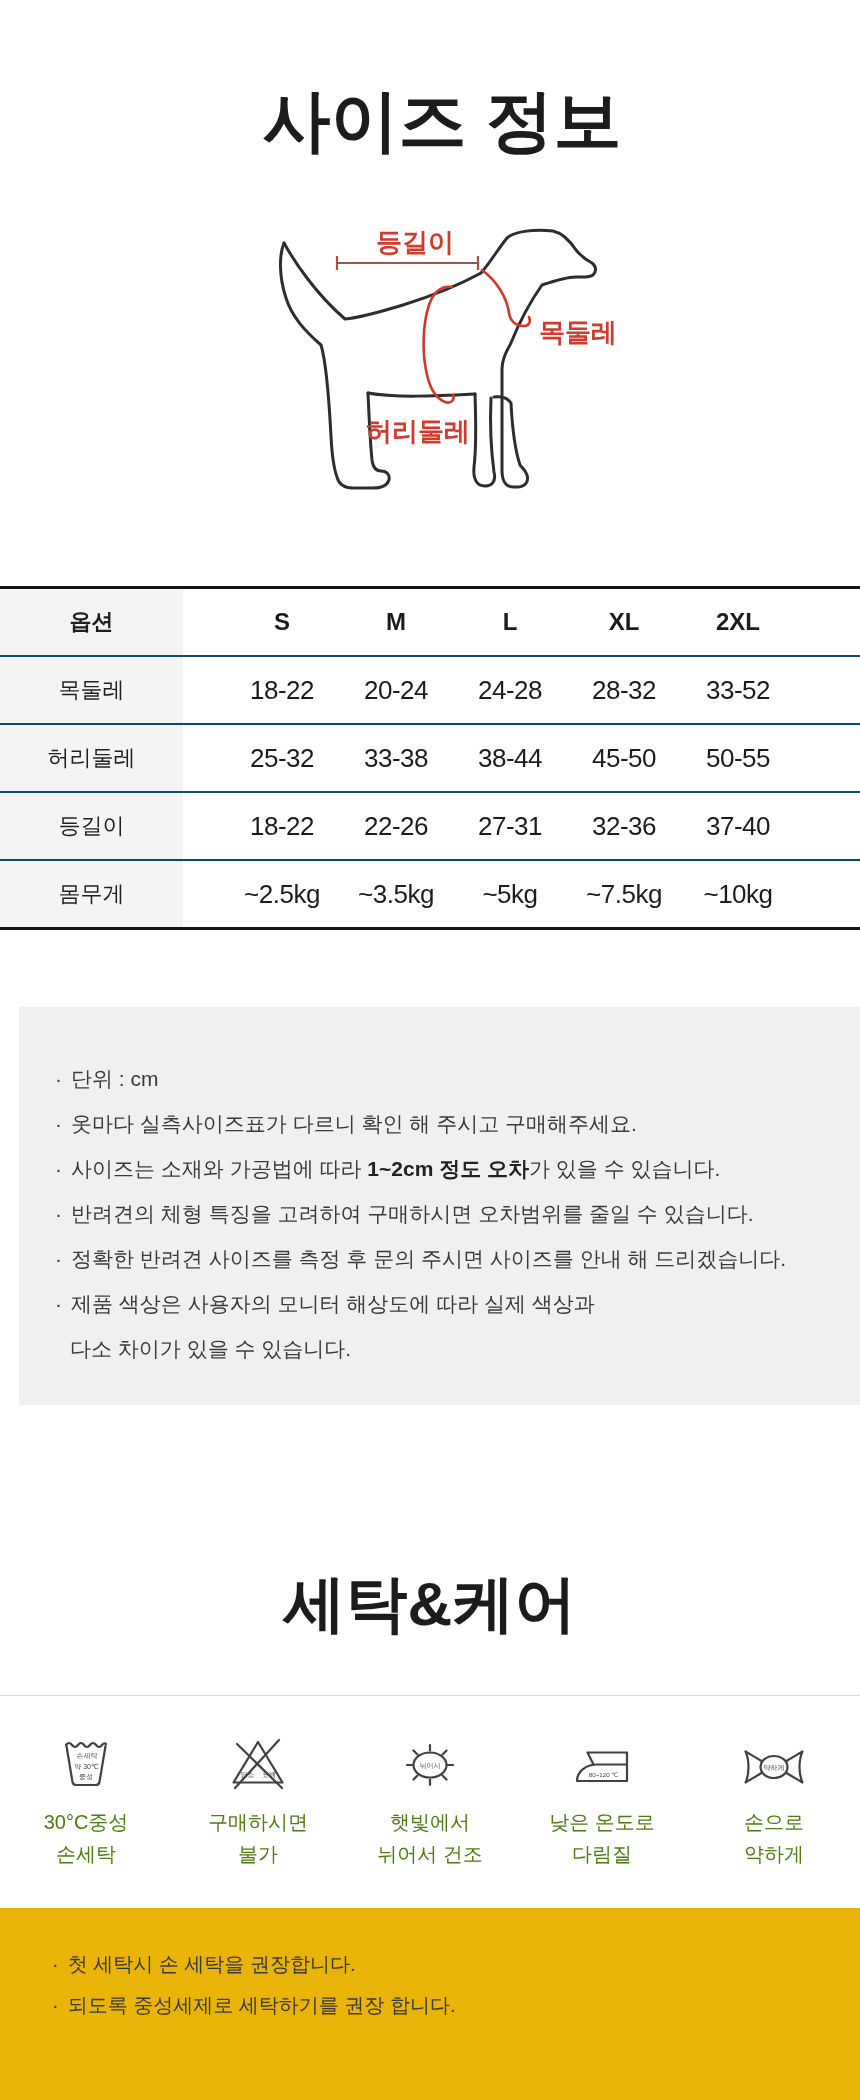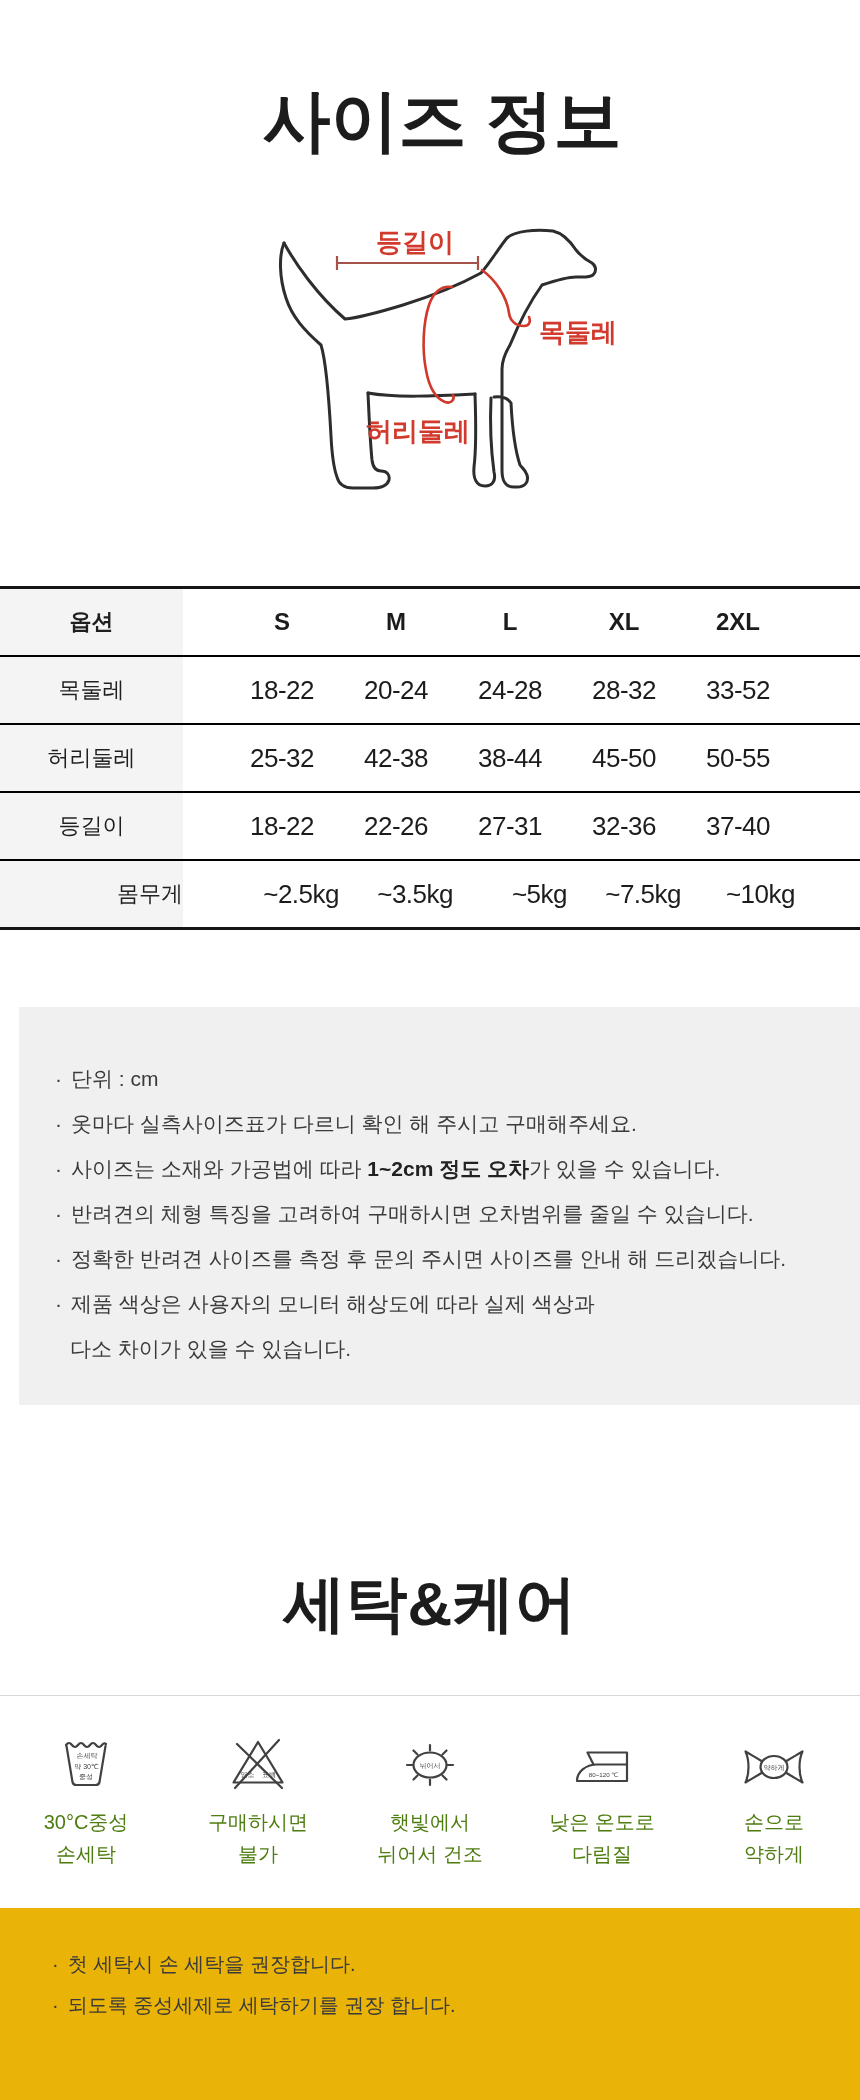"옵션" #size-table td { border-bottom: 2px solid #000000 -> 2px solid #0c4a6e }
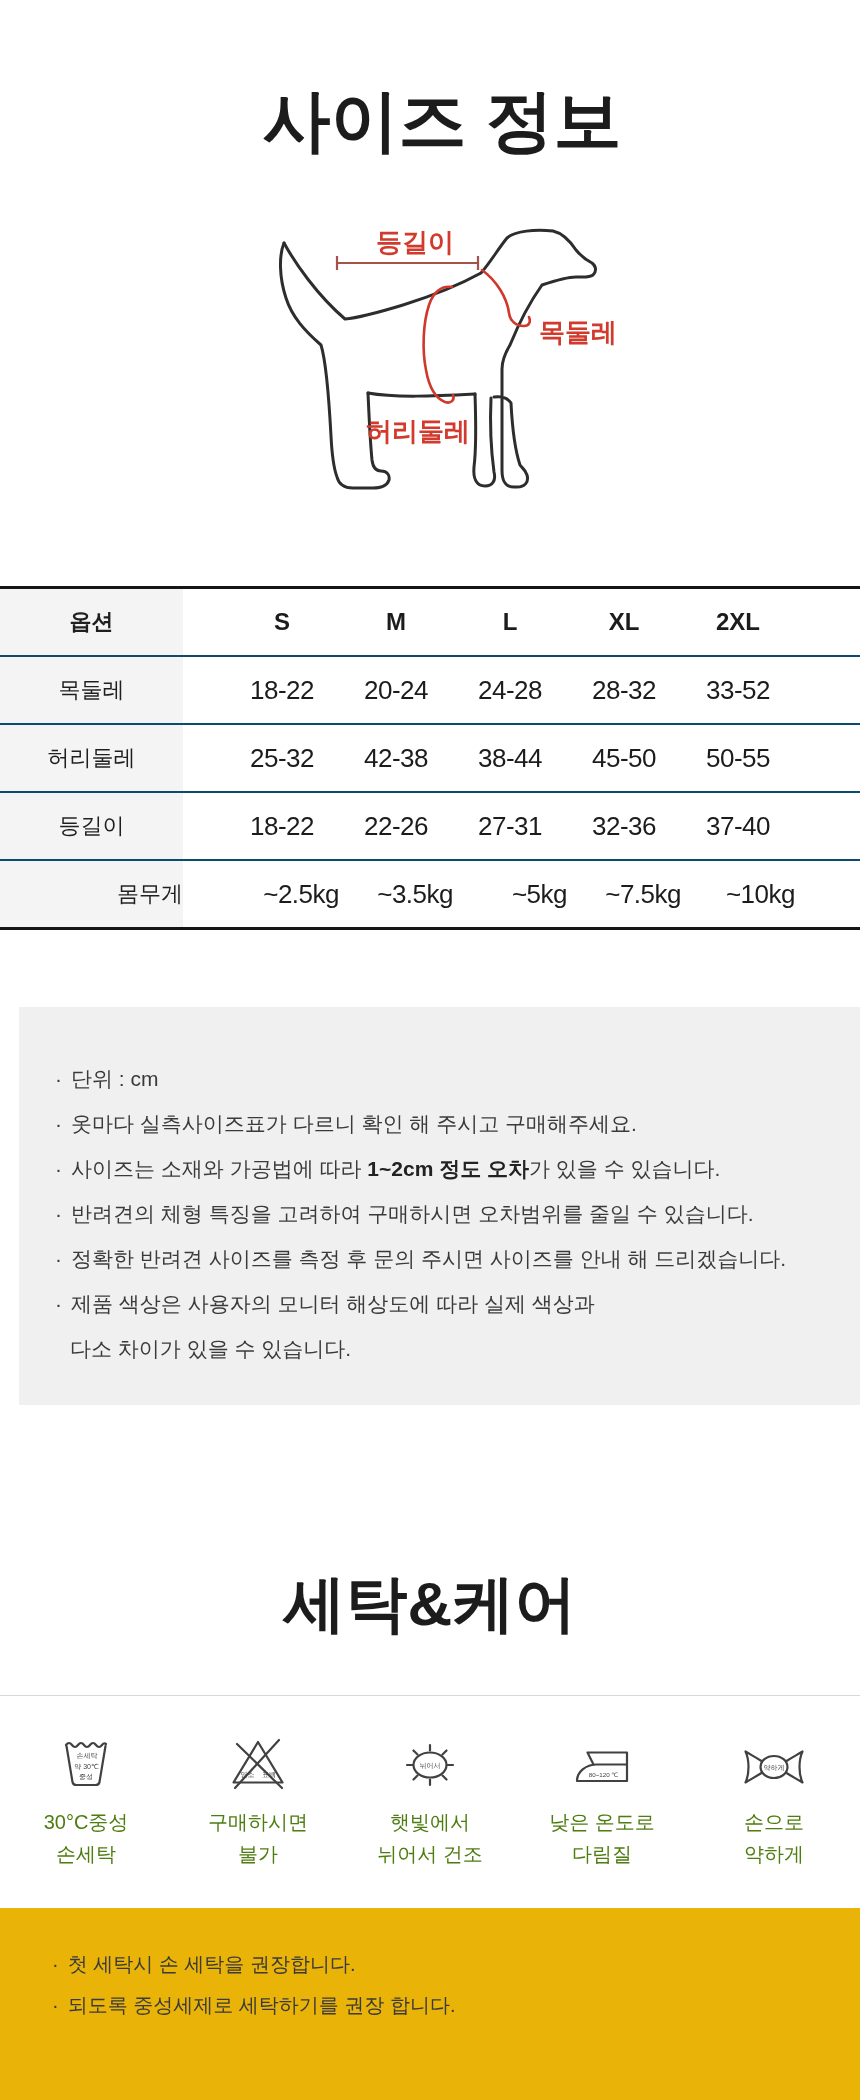"42-38" td.val { text: 42-38 -> 33-38 }
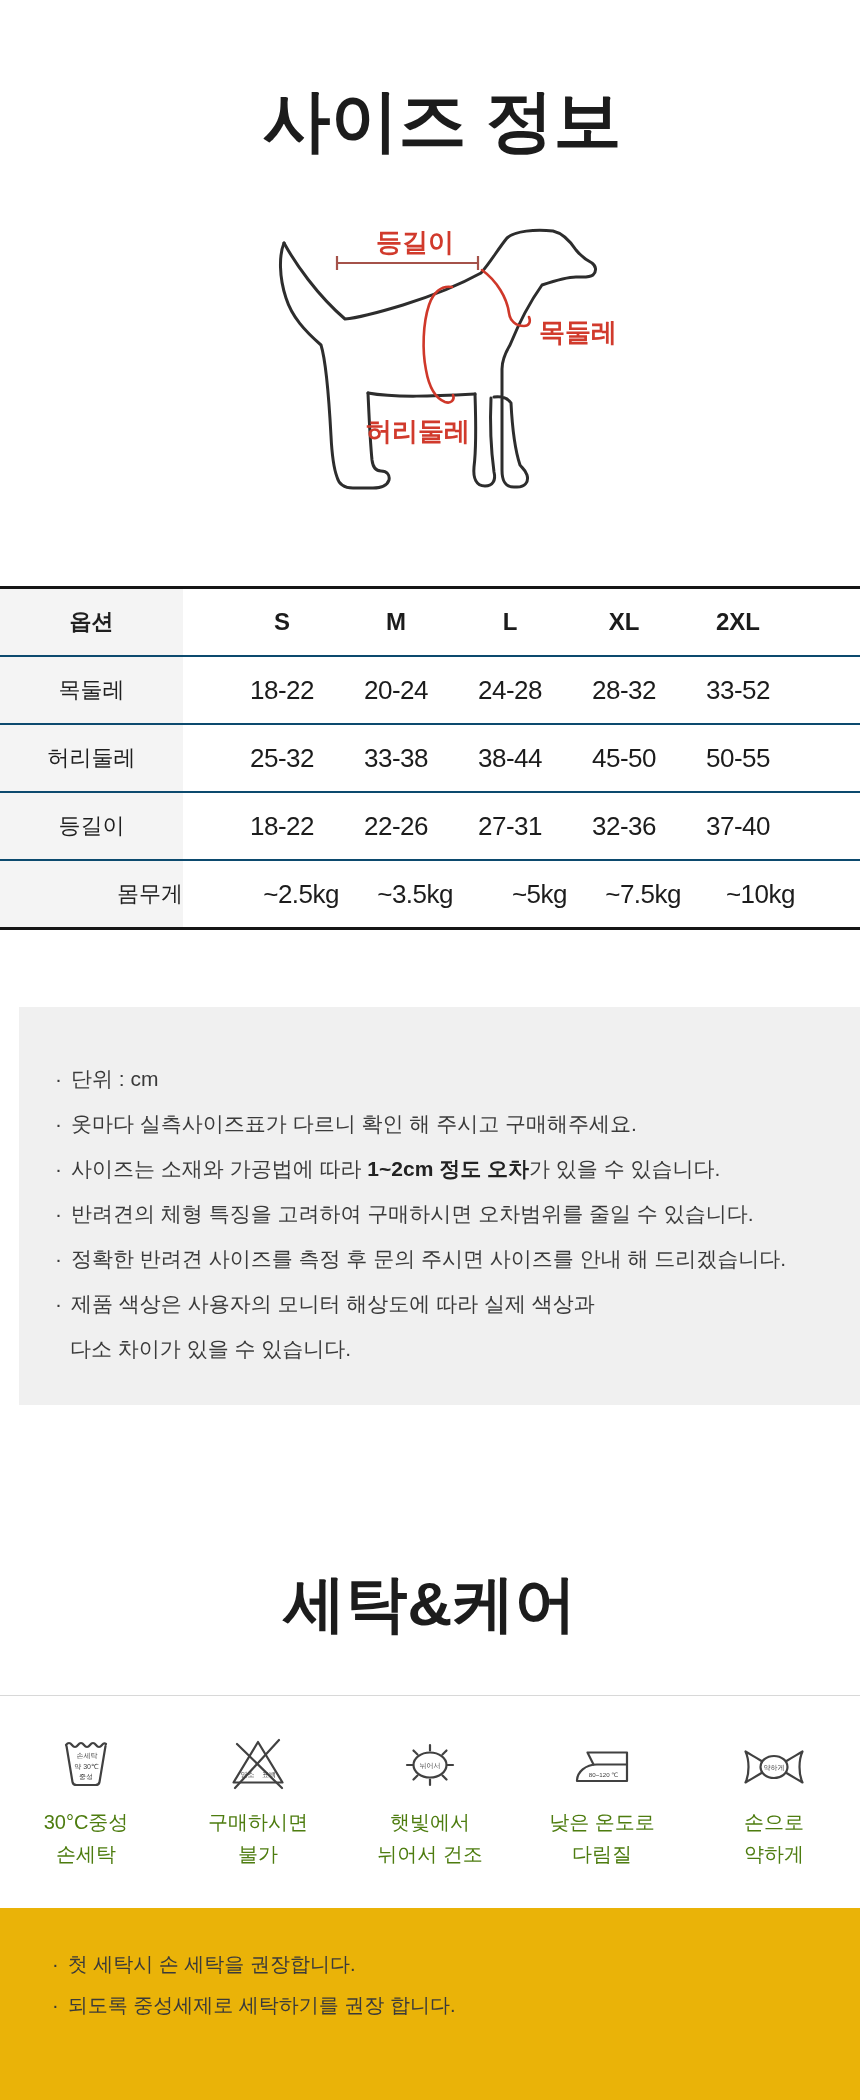"몸무게" #size-table tr:last-child td { text-align: right -> none }
